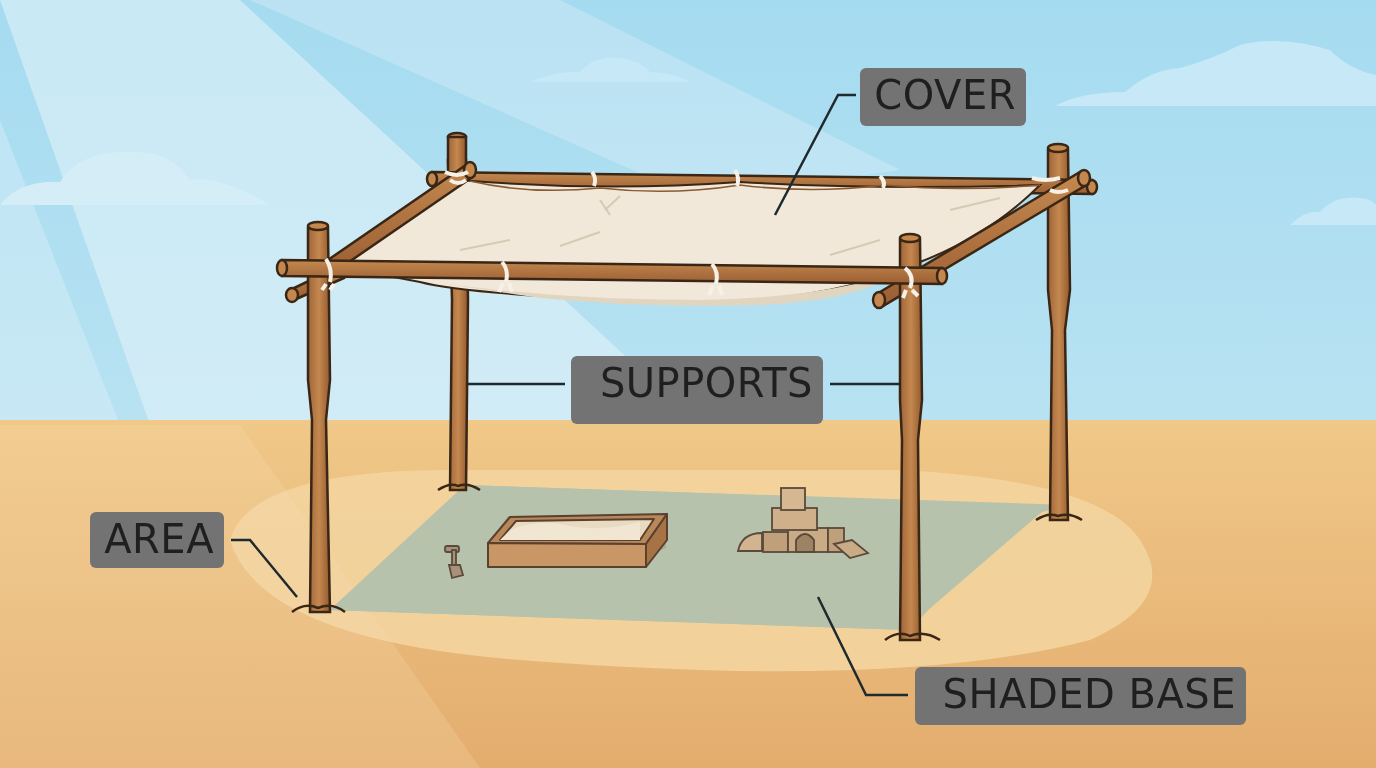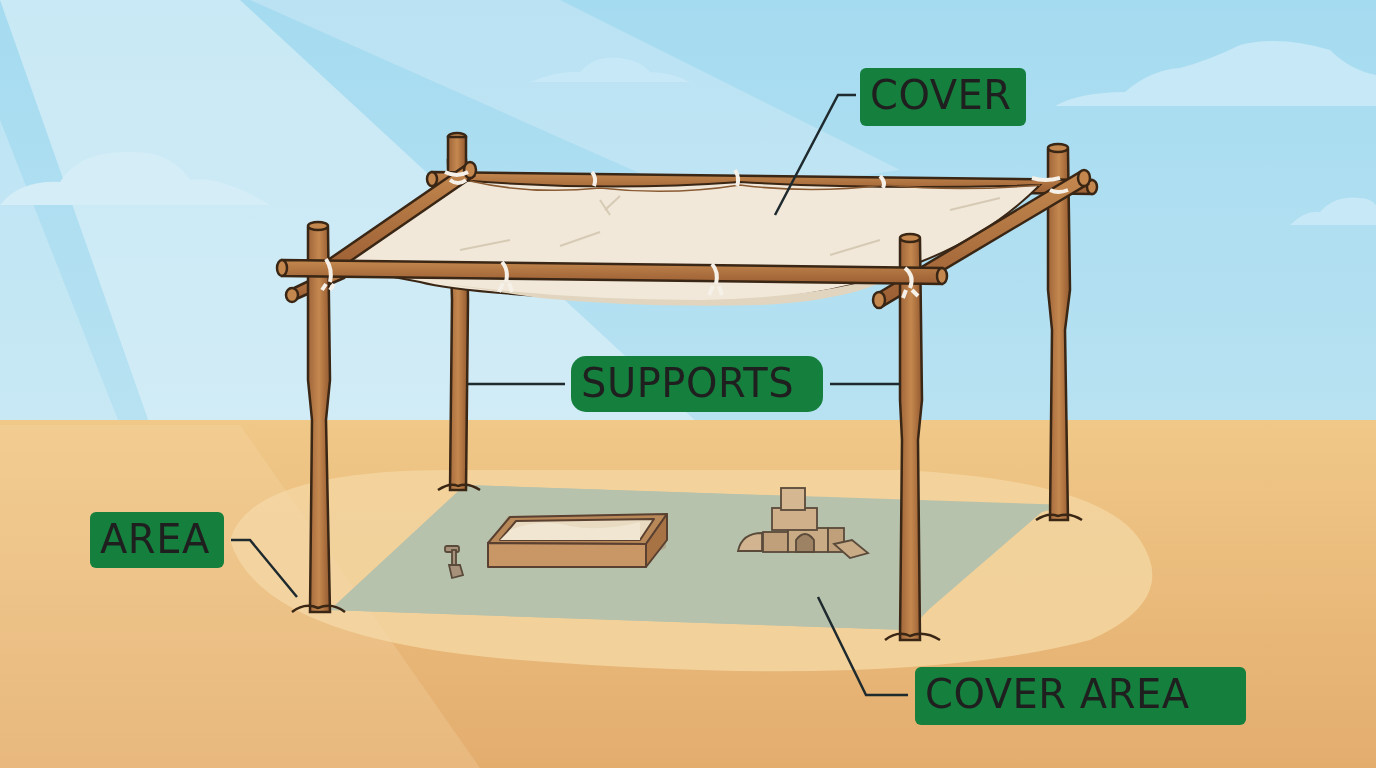"COVER" .label { background: #15803d -> #737373; text-align: left -> right }
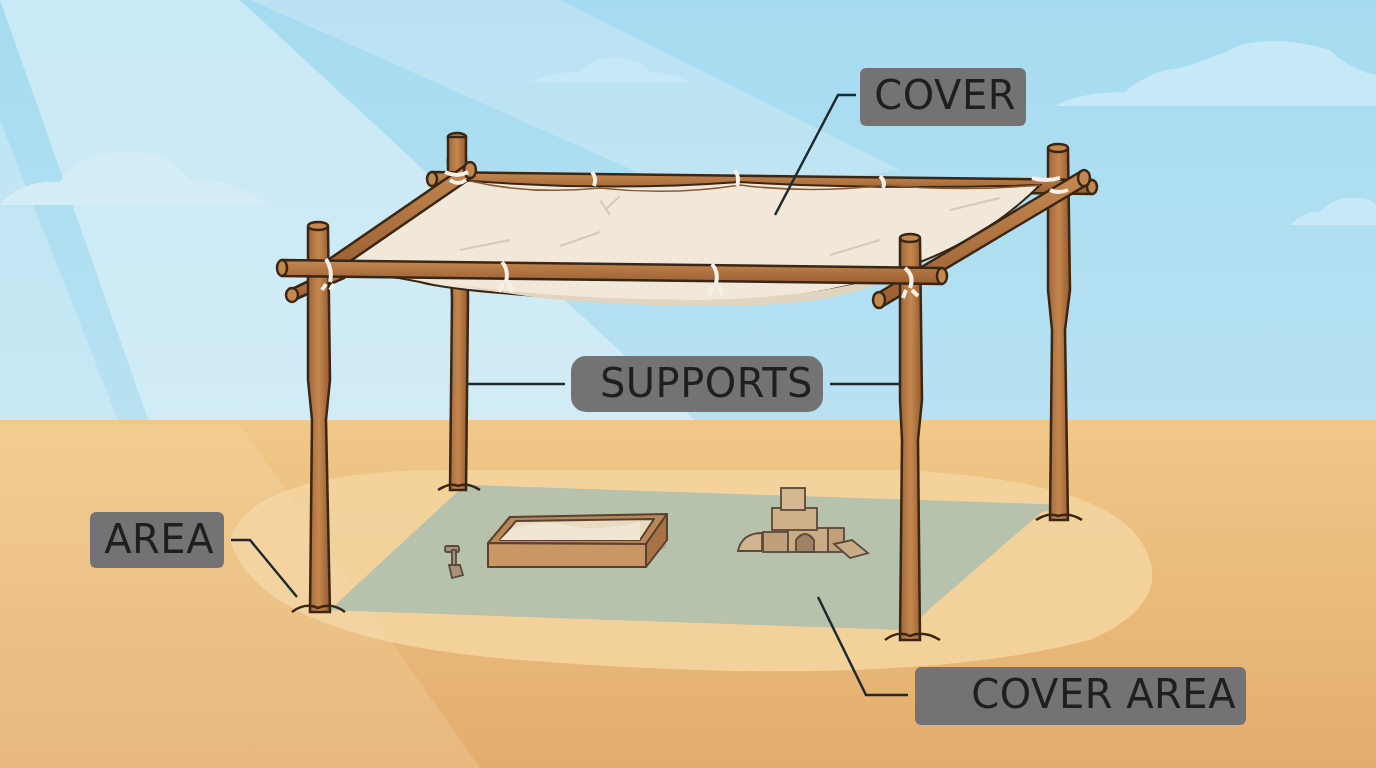"SUPPORTS" #lbl-supports { border-radius: 15px -> none; height: 56px -> 68px }
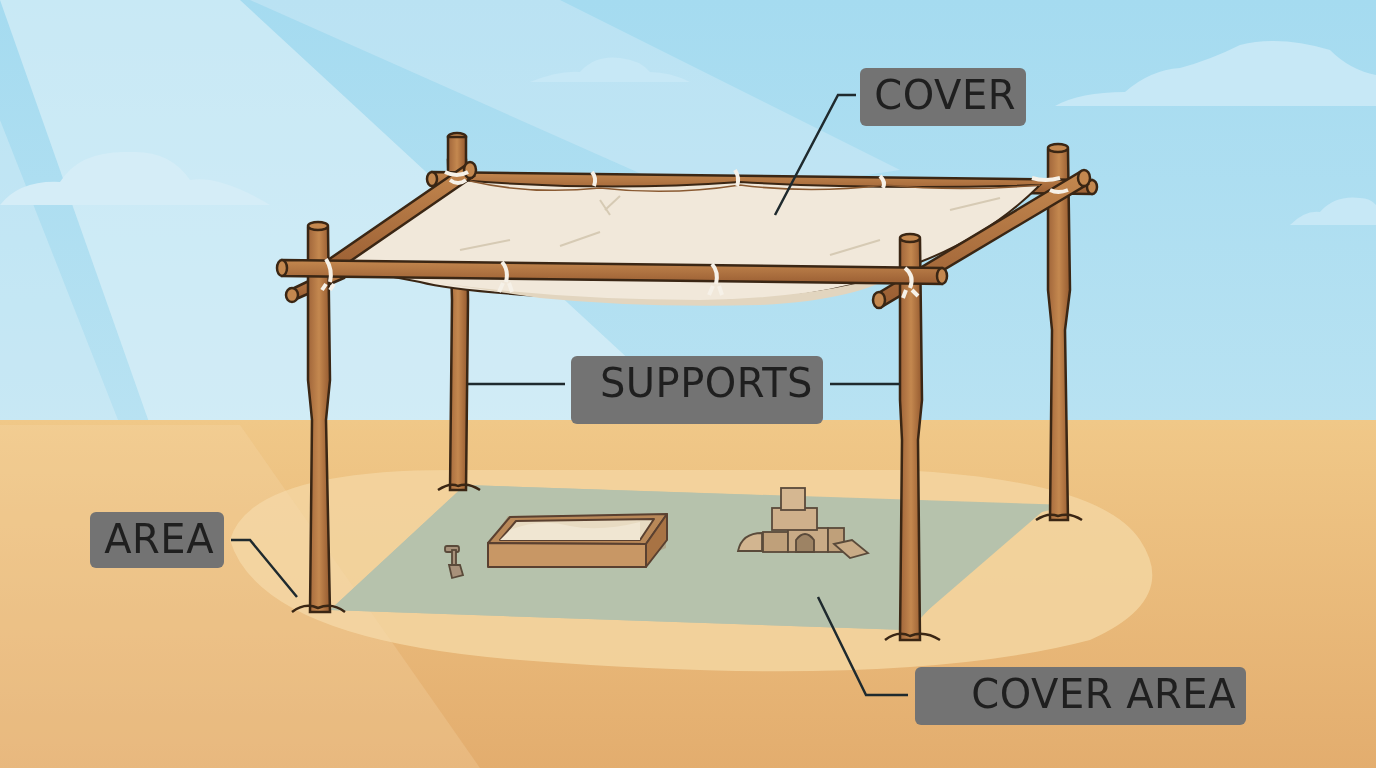"COVER AREA" div.label { text: COVER AREA -> SHADED BASE }
